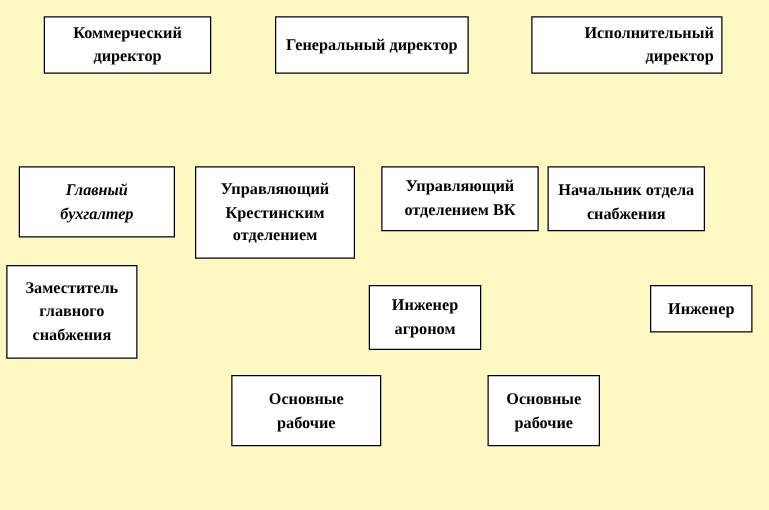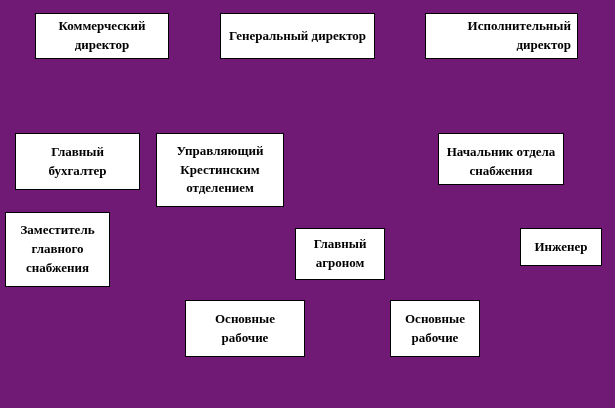"Коммерческий директор" #canvas { background: #701a75 -> #fef9c3 }
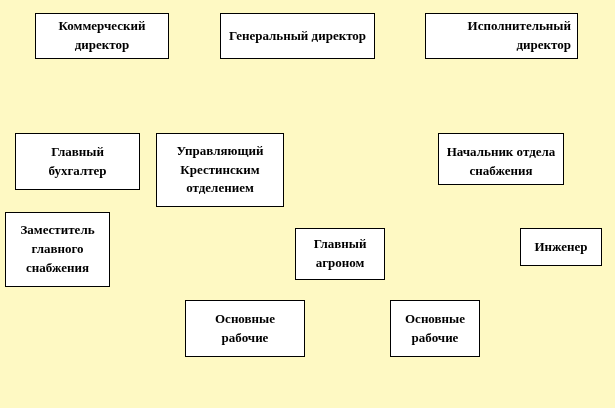"Главный бухгалтер" #box-chief-accountant { font-style: none -> italic }
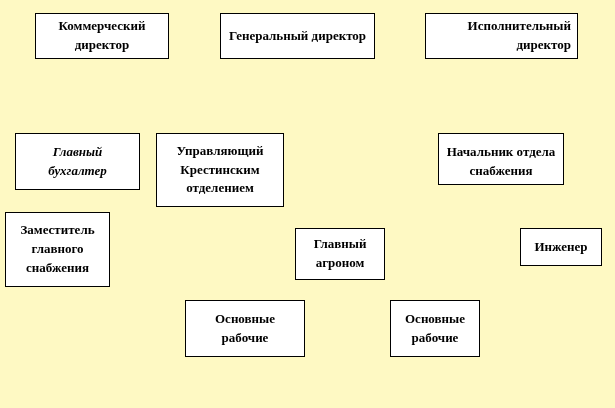"Управляющий отделением ВК" div.org-box { html: none -> <div> <span>Управляющий отделением ВК</span> </div> }
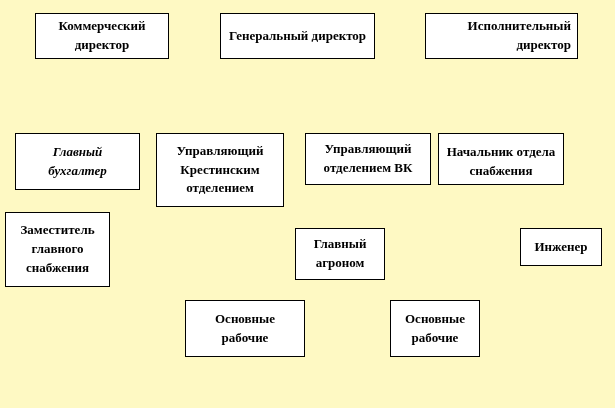"Главный агроном" span { text: Главный -> Инженер }
